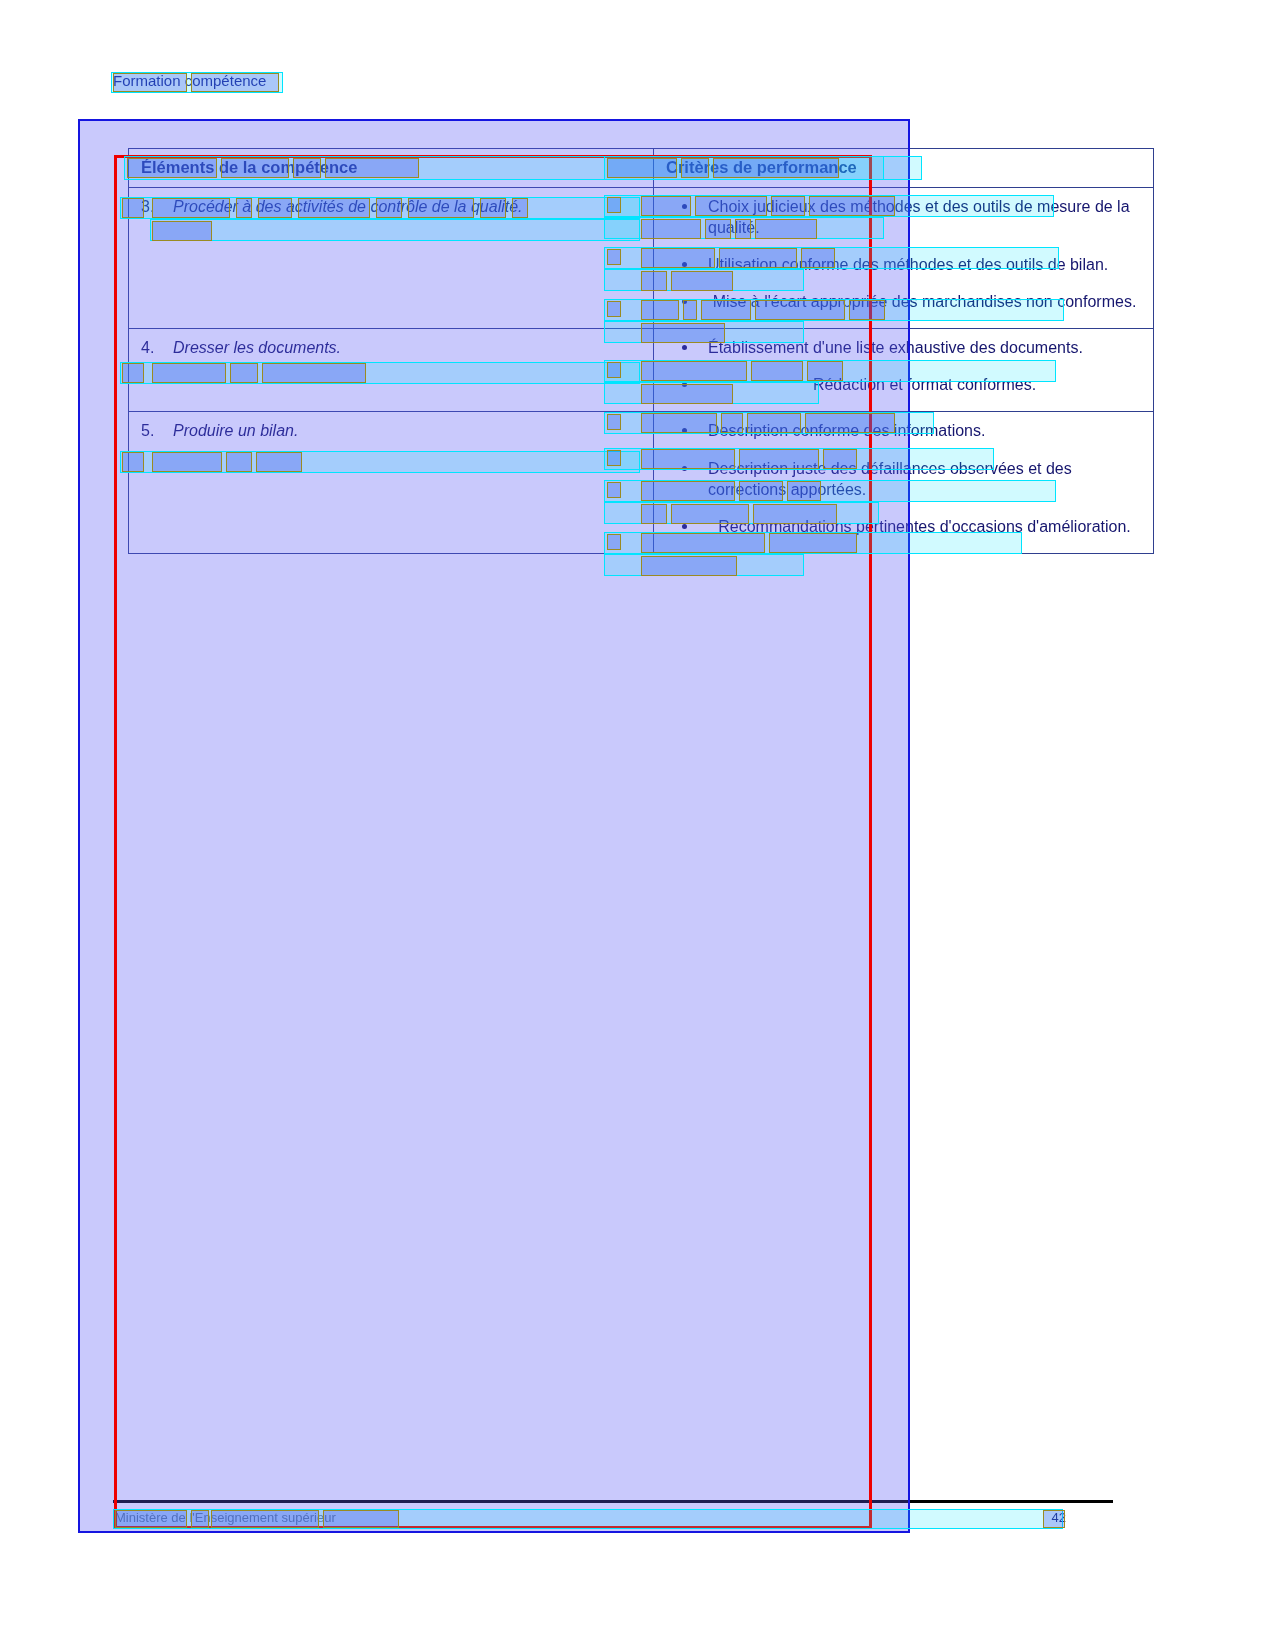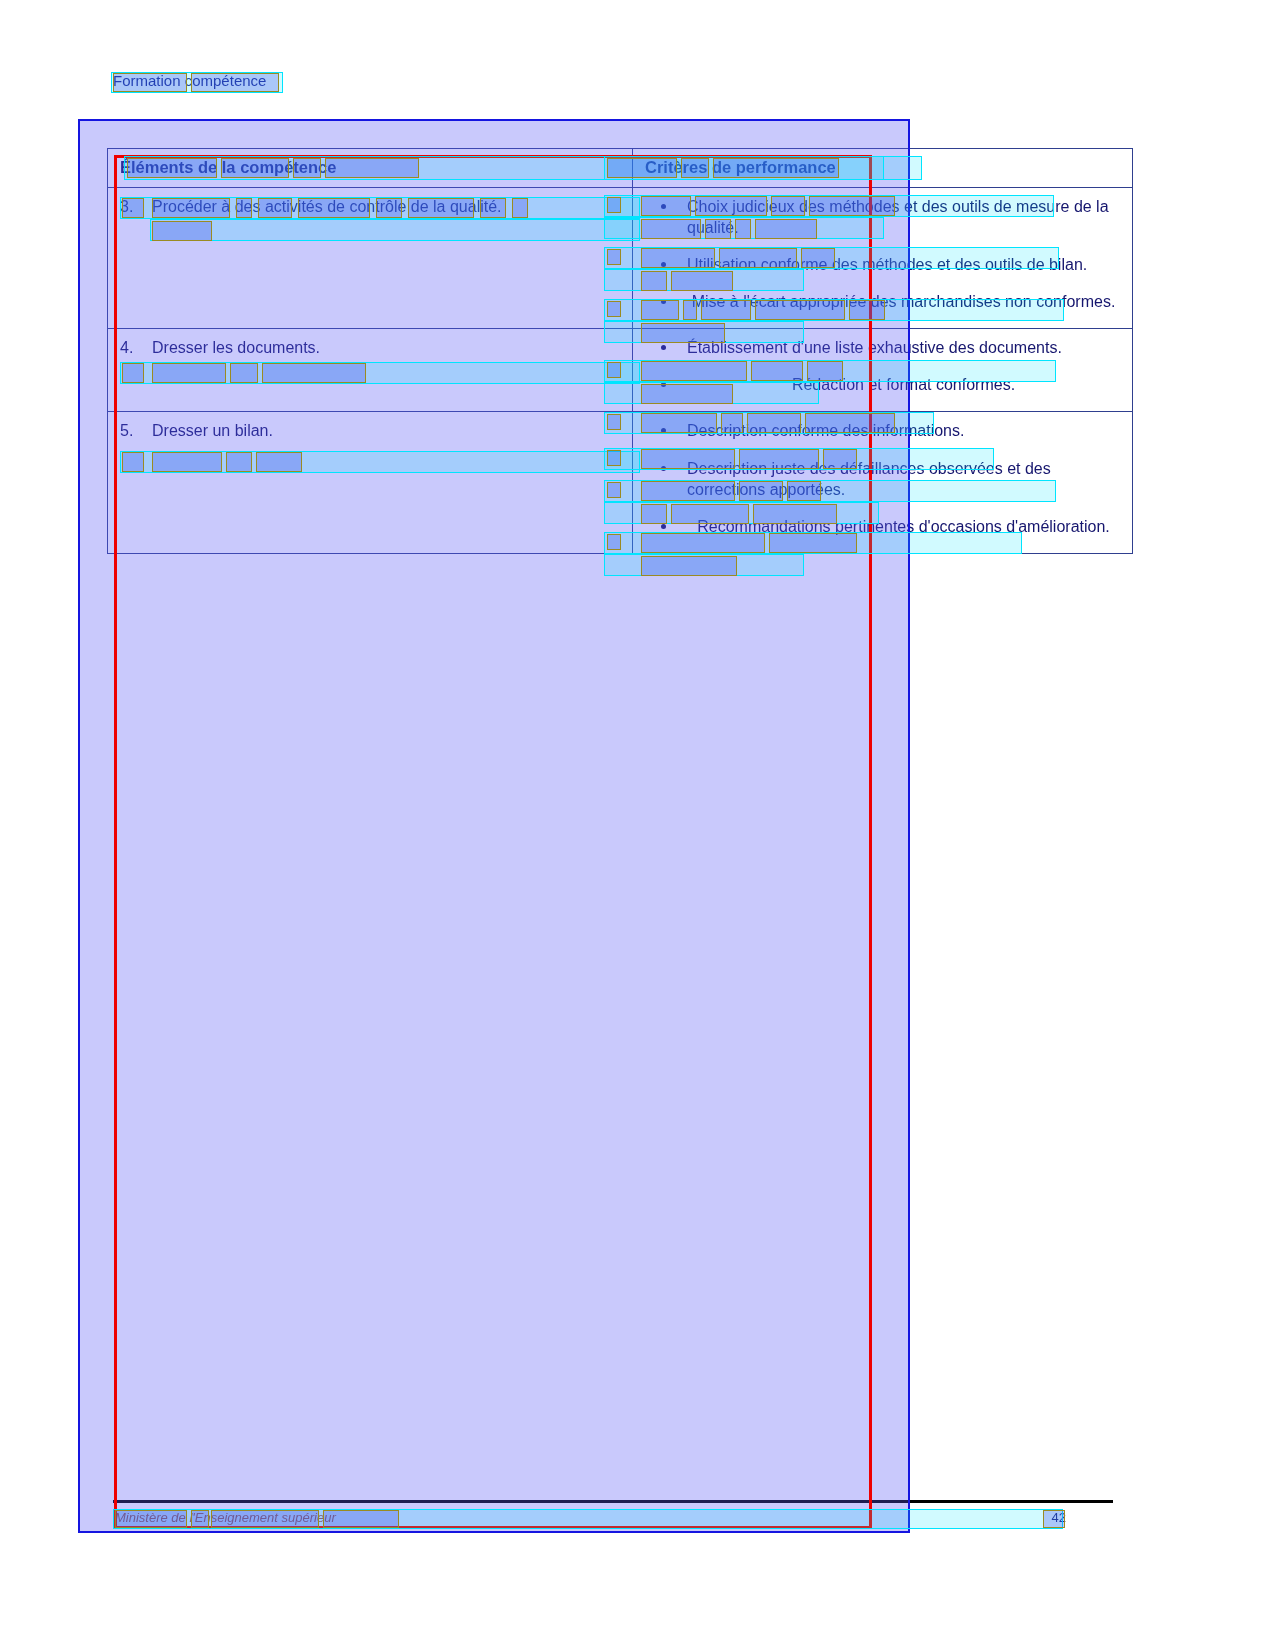"Éléments de la compétence" .comp-table { left: 107px -> 128px }
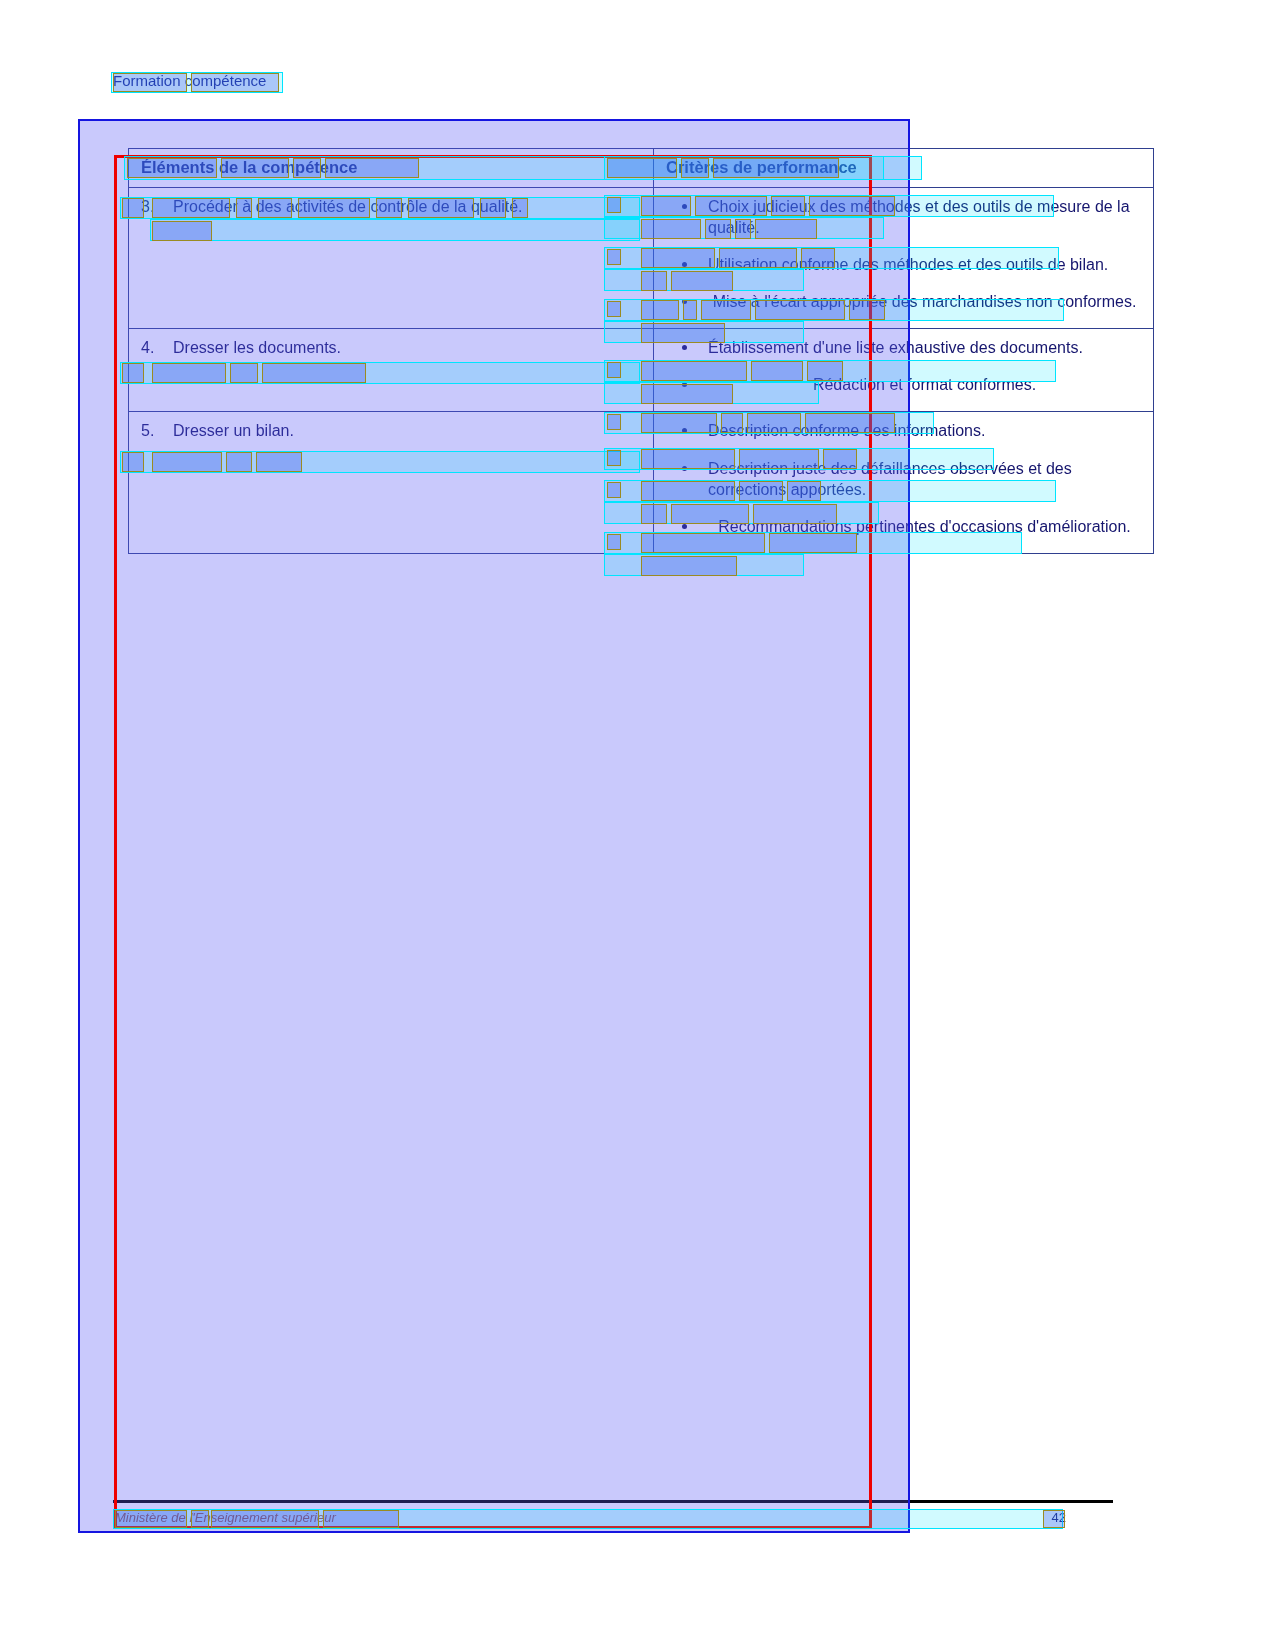"Procéder à des activités de" .num-item .txt { font-style: none -> italic }
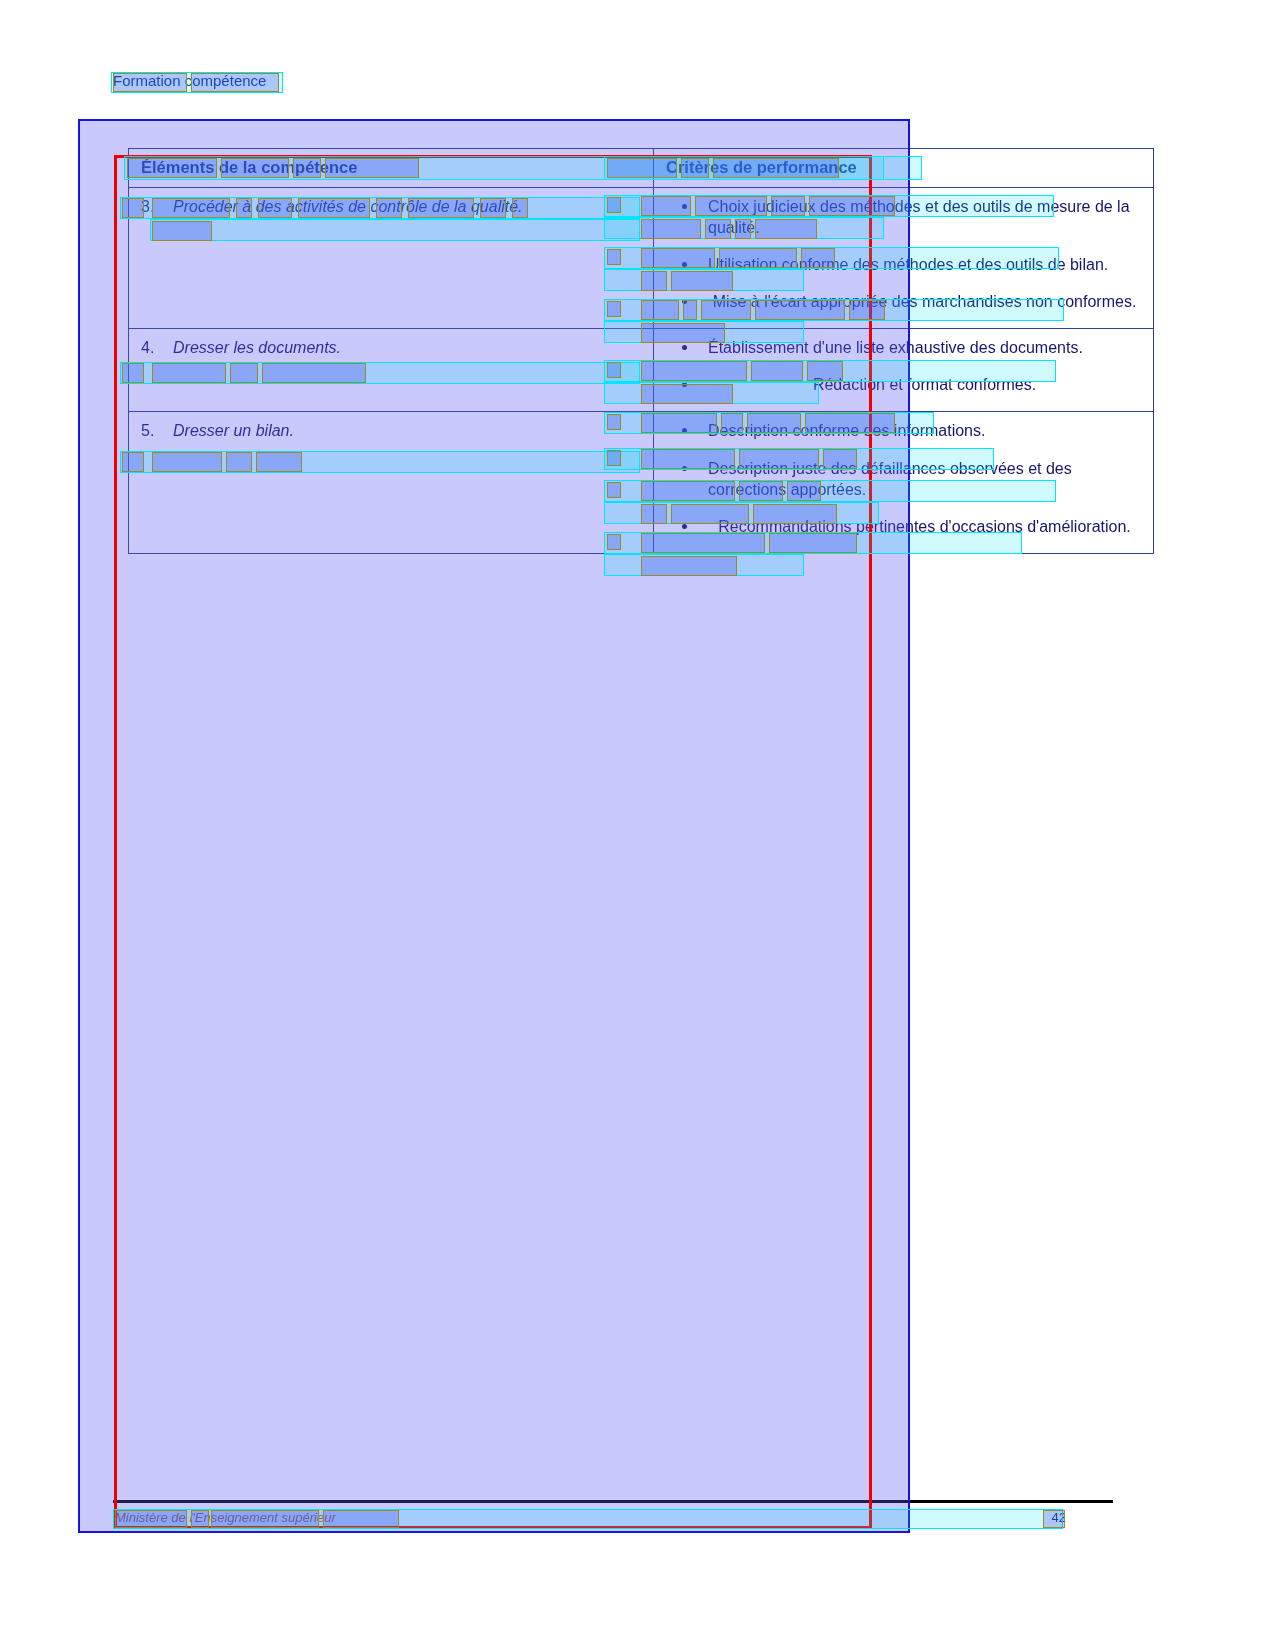"Dresser un bilan." span.txt { text: Dresser -> Produire }
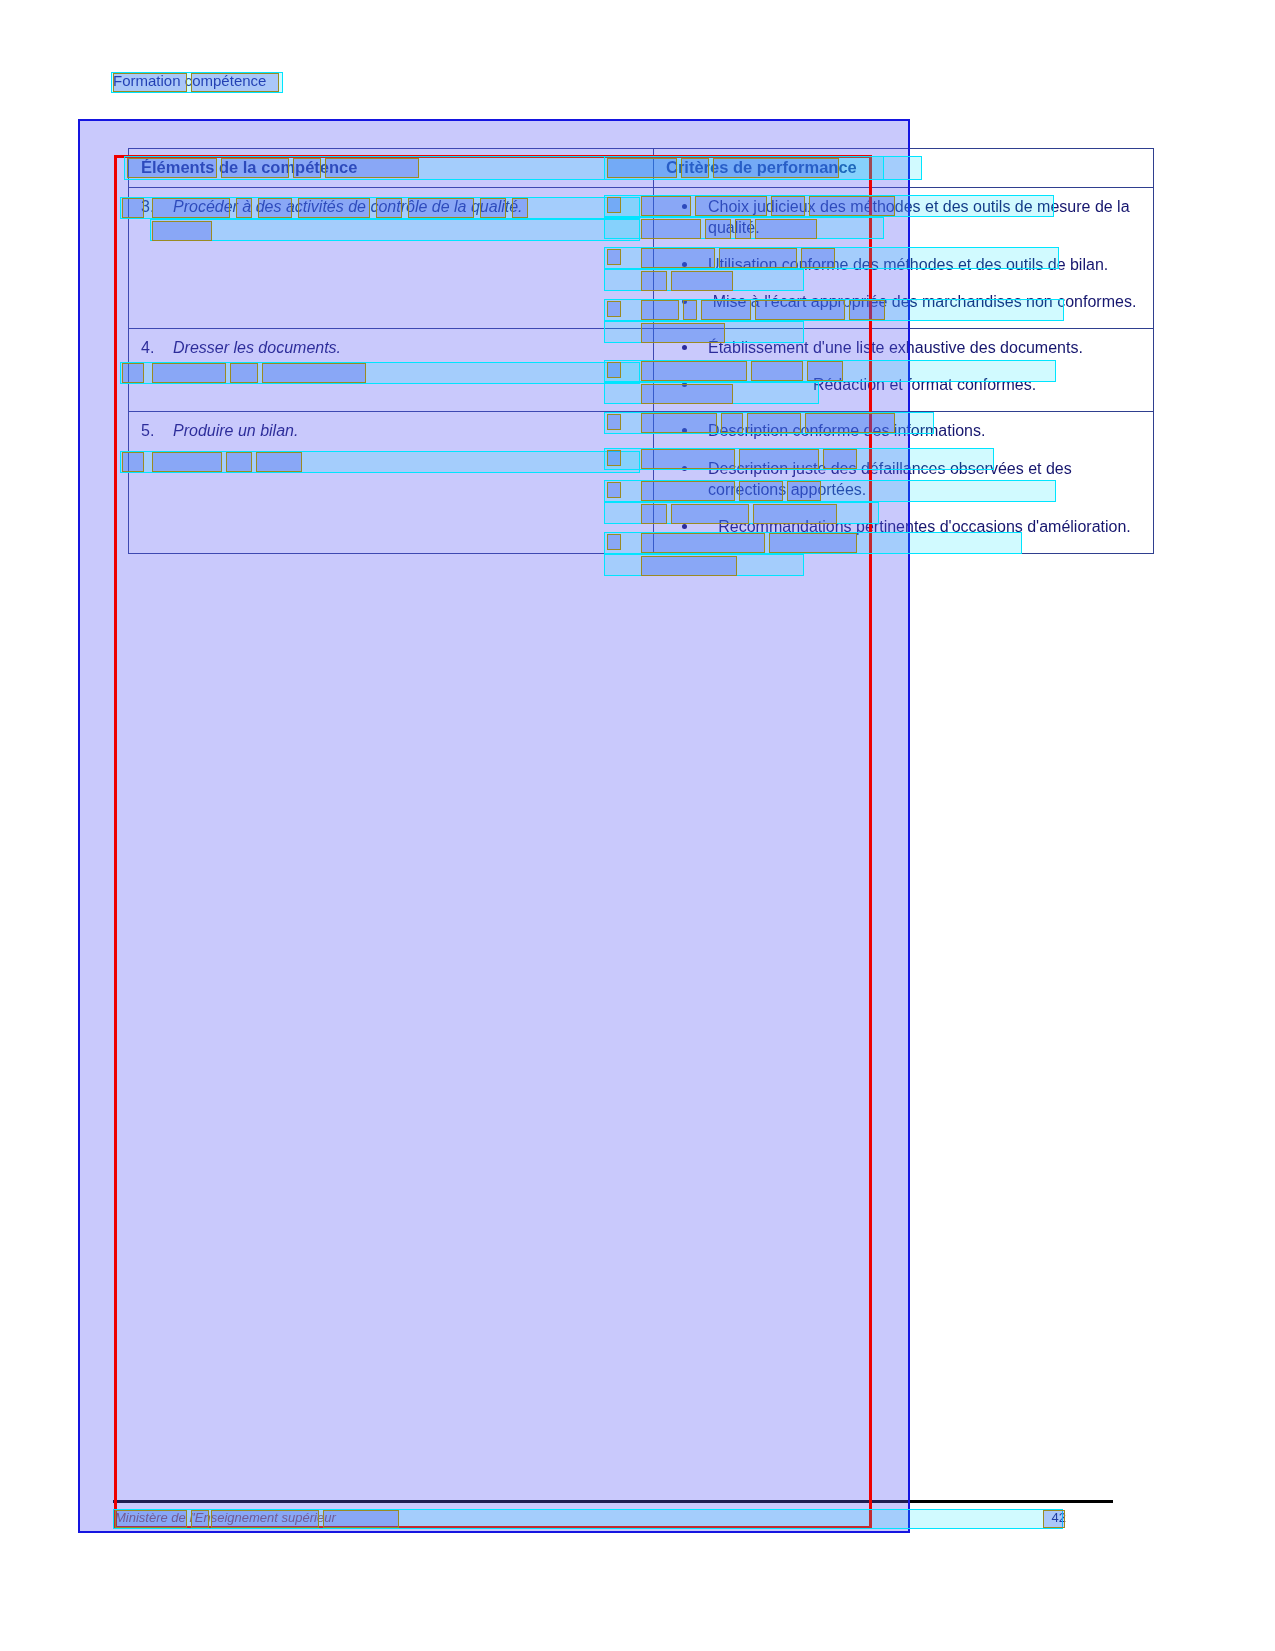"Ministère de l'Enseignement supérieur" .footer-left { color: #c2410c -> #737373; font-style: italic -> none }
